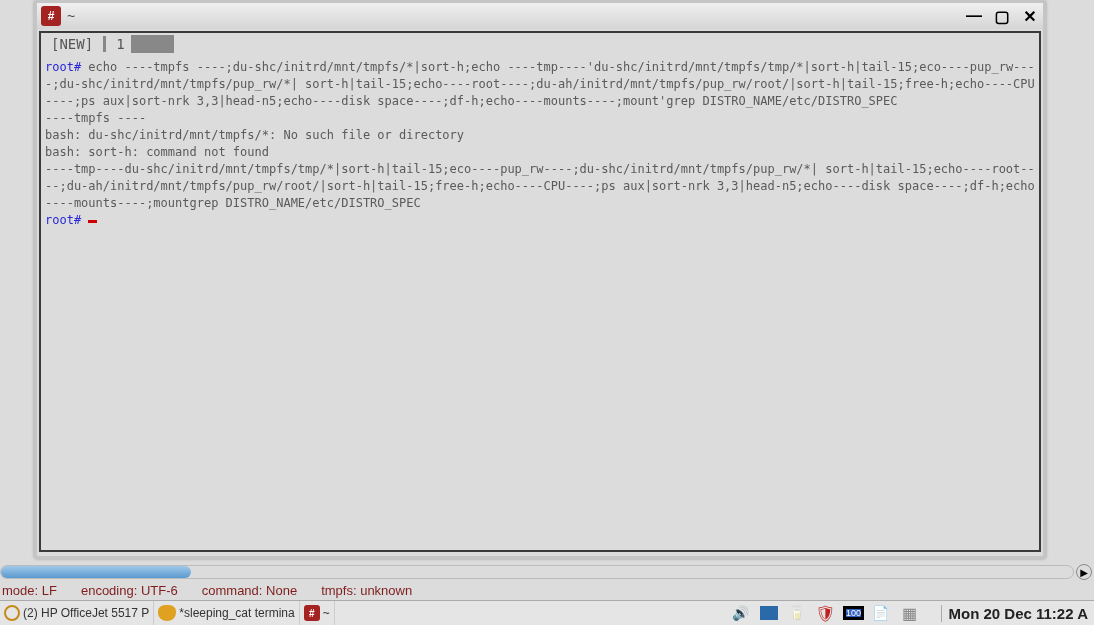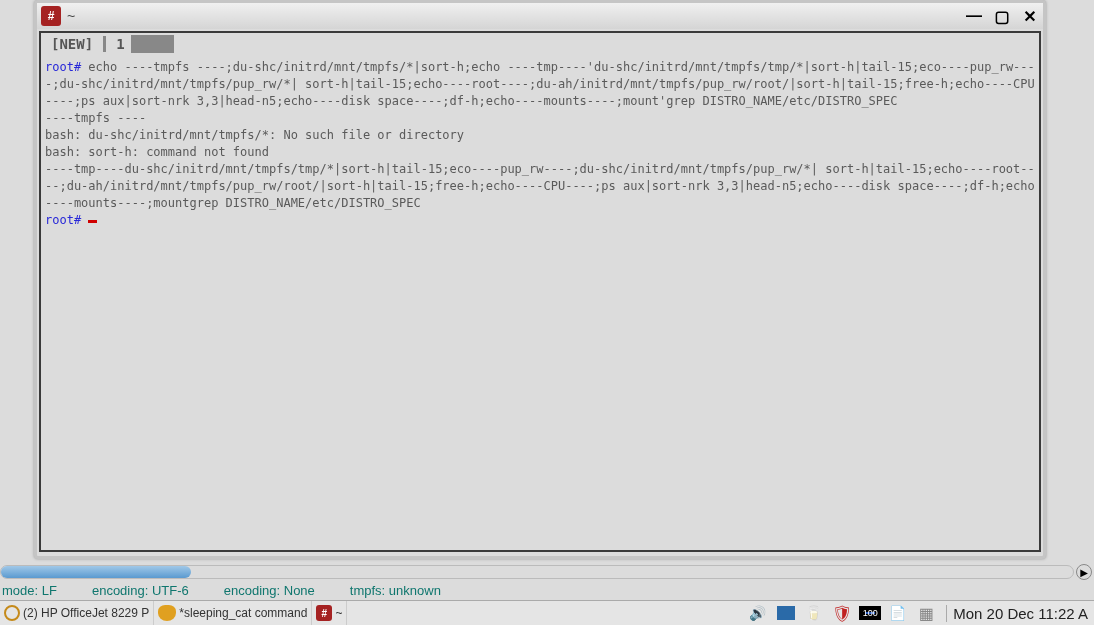"[NEW]" .term-tabs { font-weight: bold -> none }
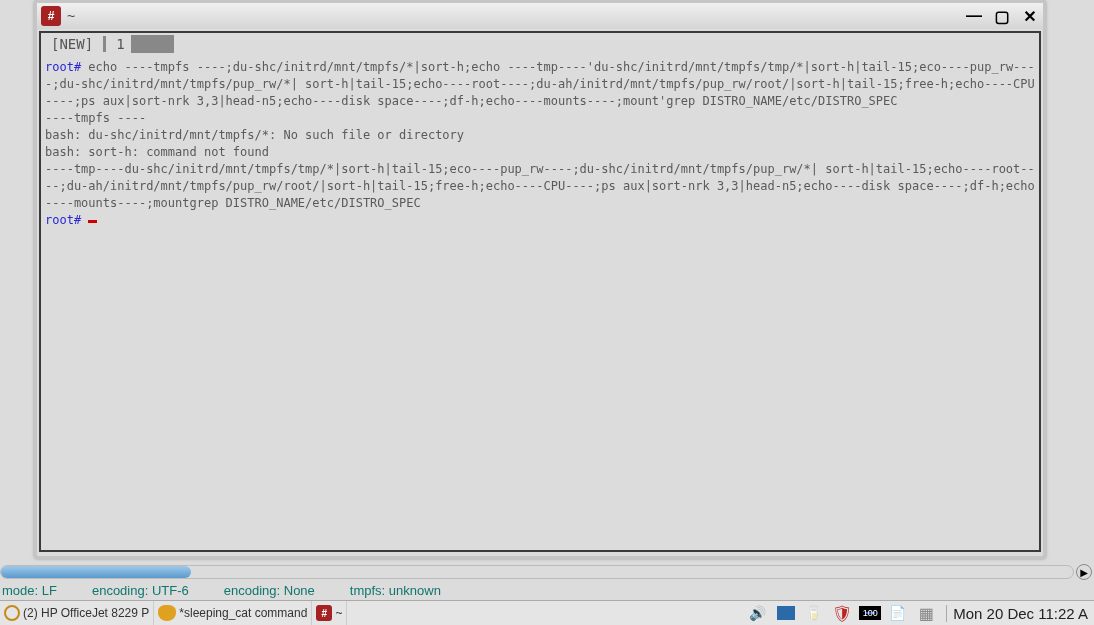"mode: LF" .status-strip { color: #0f766e -> #7f1d1d; gap: 35px -> 24px }
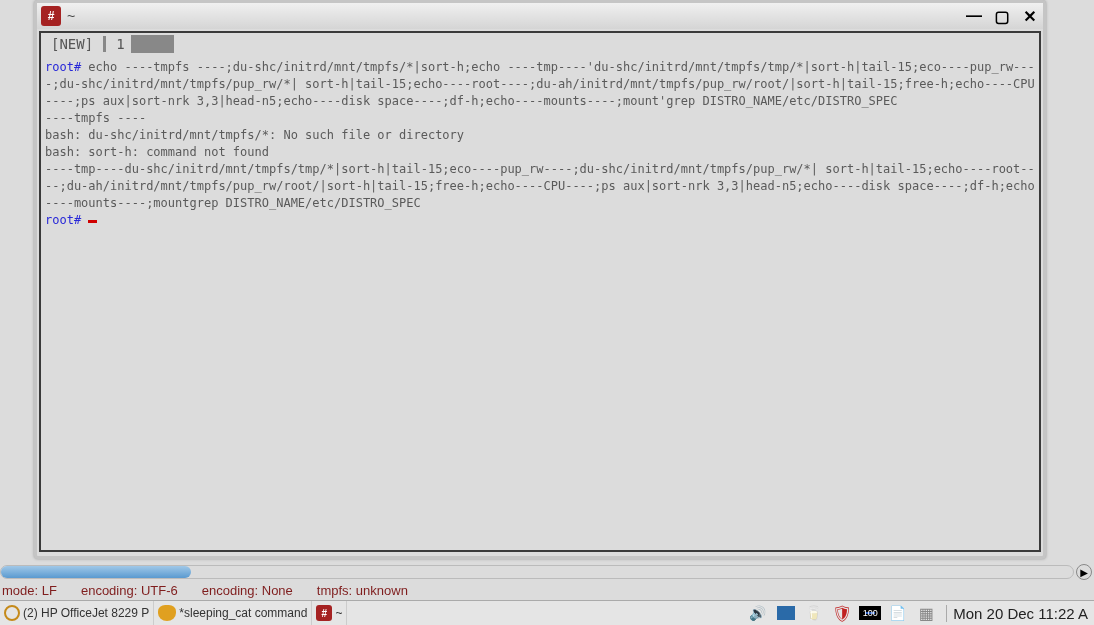"encoding: None" span { text: encoding -> command }
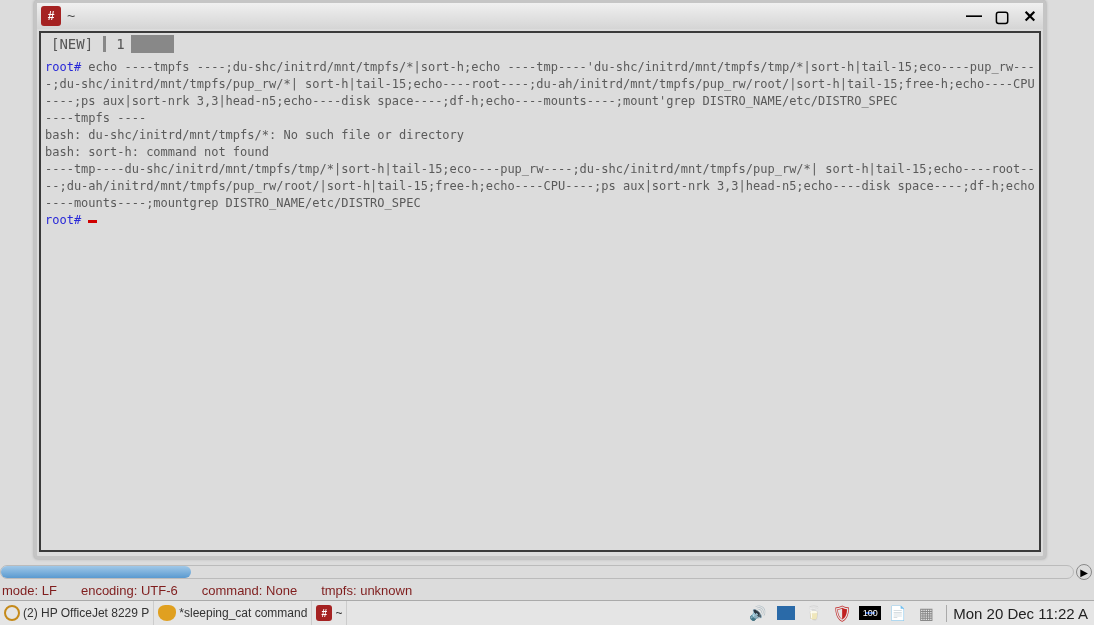"(2) HP OfficeJet 8229 P" span.ti-text { text: 8229 -> 5517 }
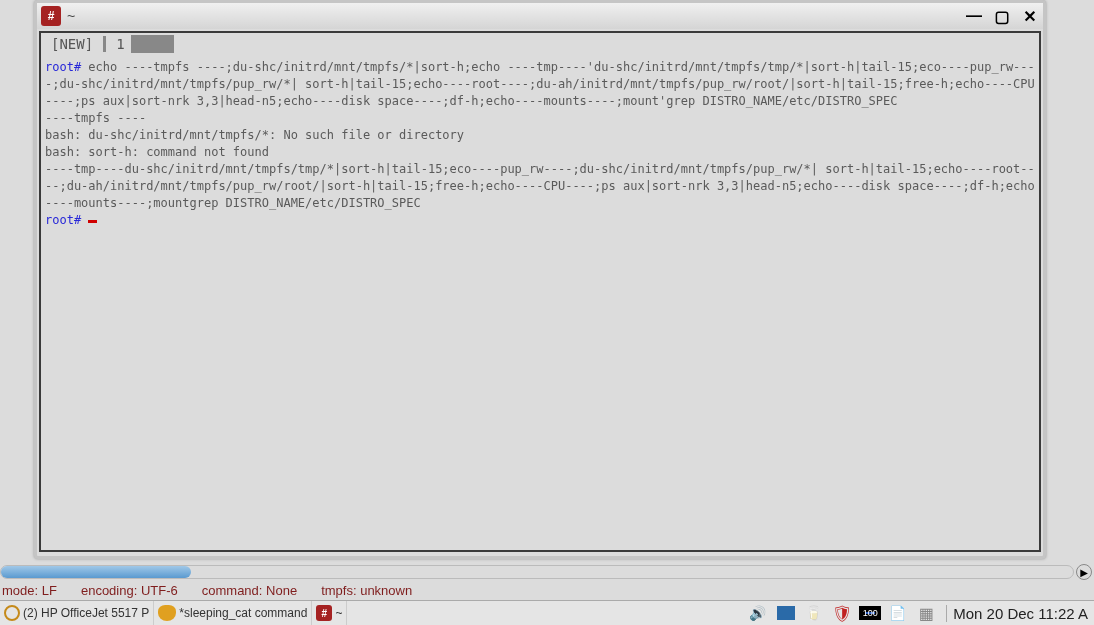"*sleeping_cat command" span.ti-text { text: command -> termina }
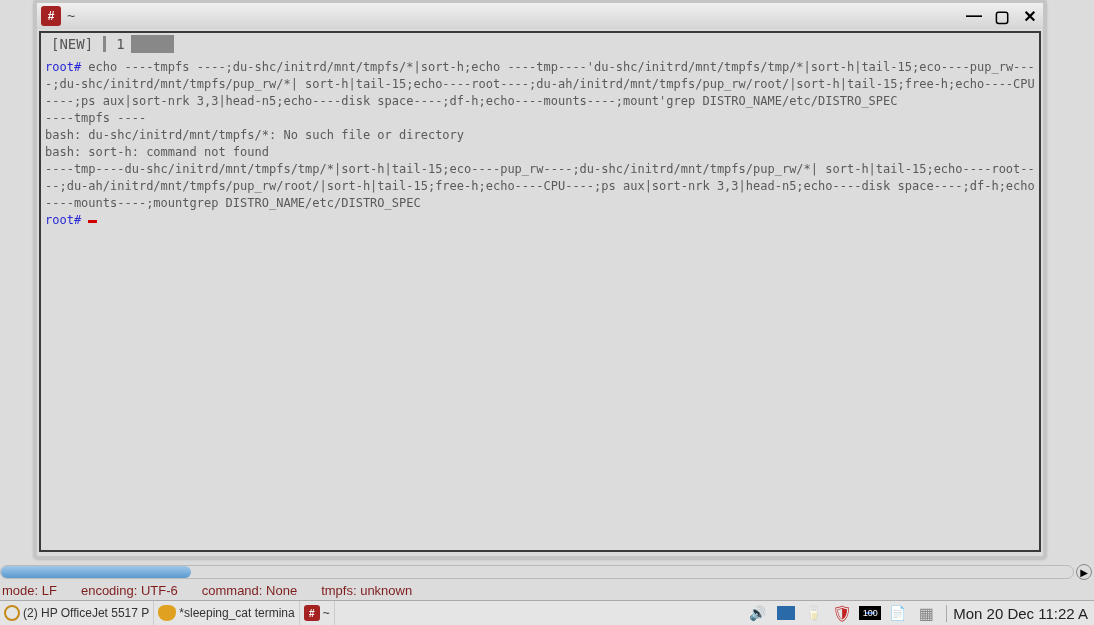"100" .icon-batt { border: 6px solid #000000 -> 3px solid #000000 }
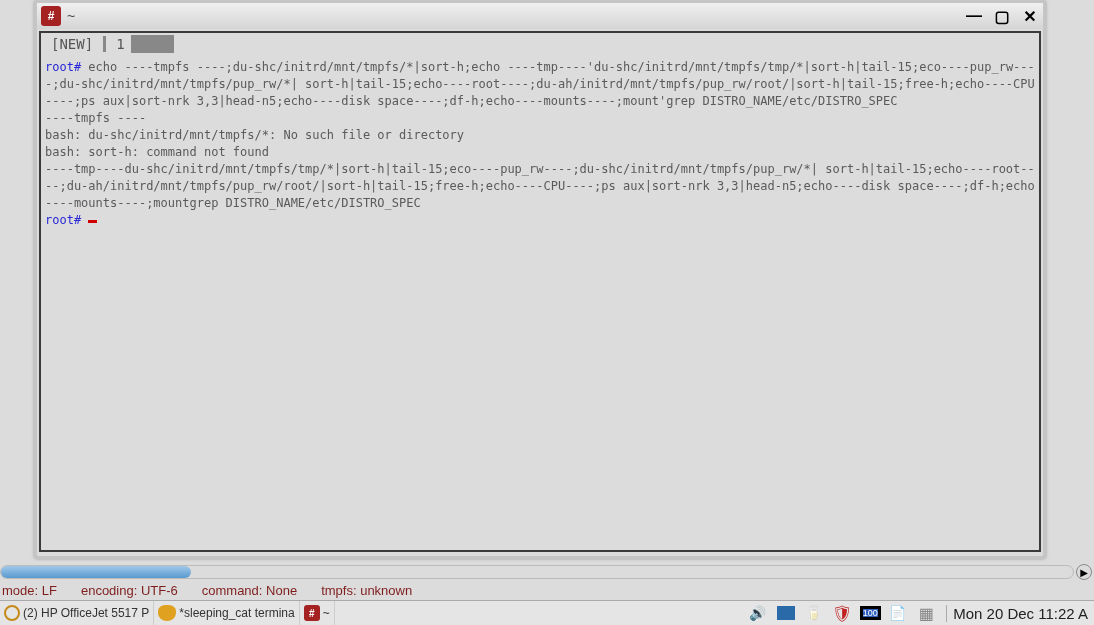"Mon 20 Dec 11:22 A" .clock { font-weight: normal -> bold; margin-left: 4px -> 16px }
